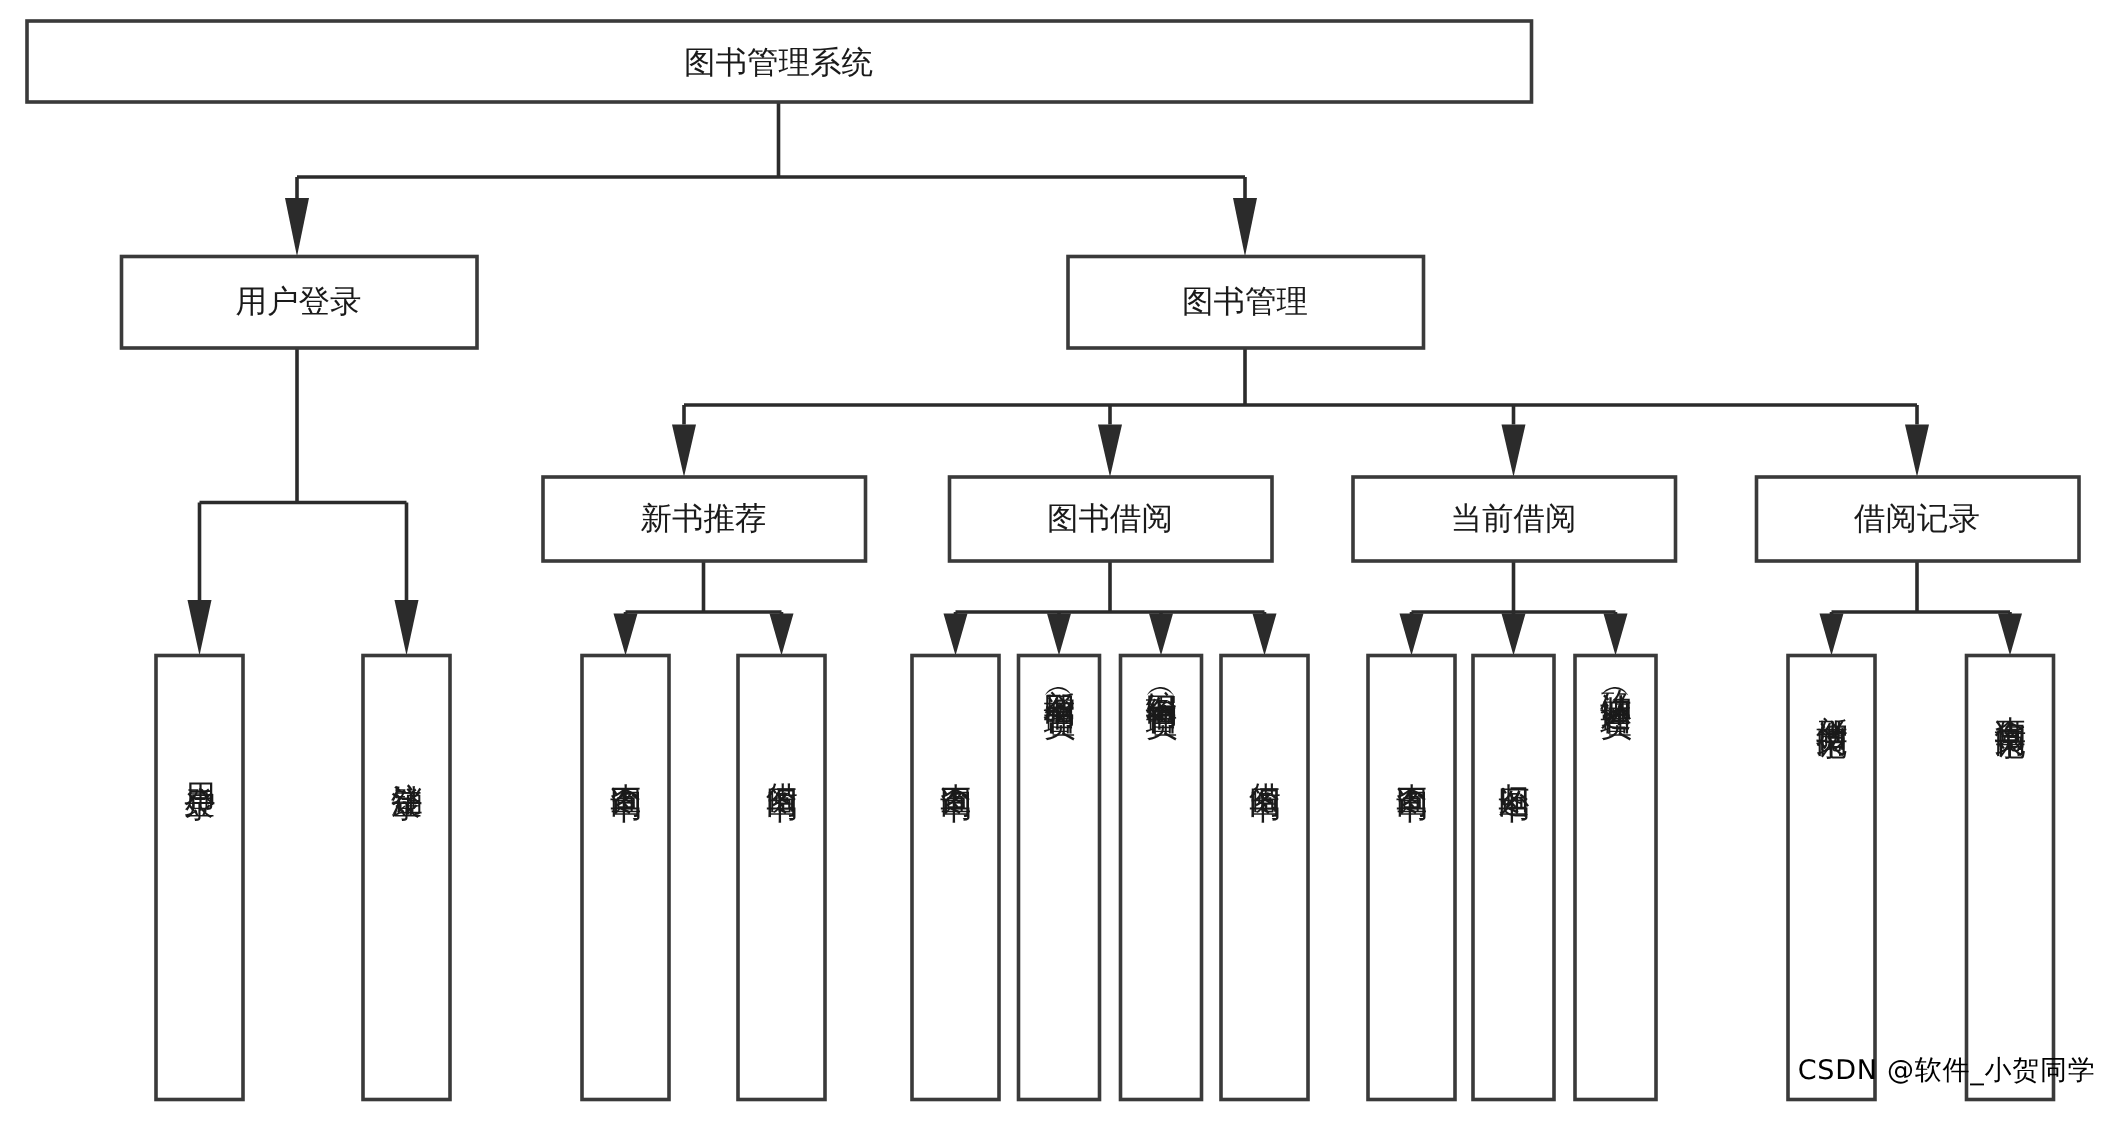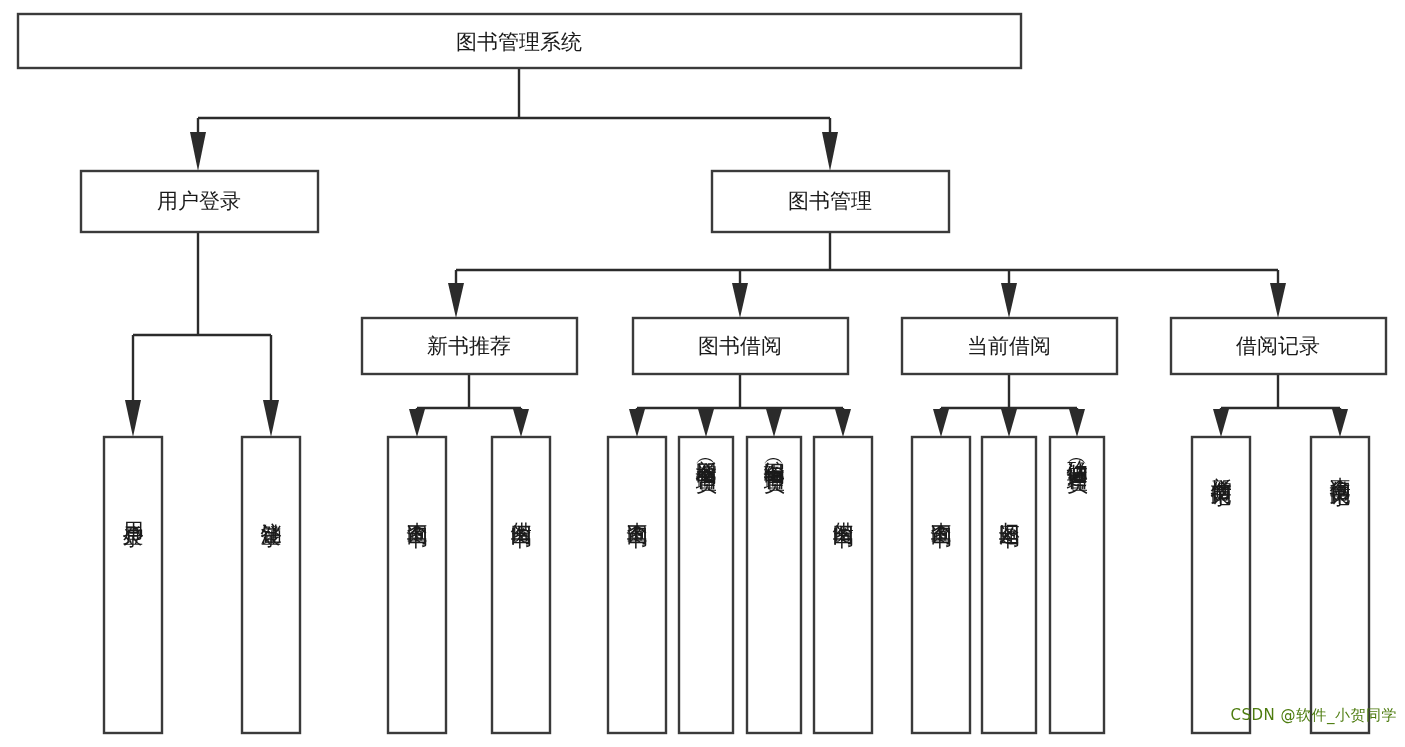"CSDN @软件_小贺同学" .watermark { color: #4d7c0f -> #000000; font-size: 15px -> 18px }
